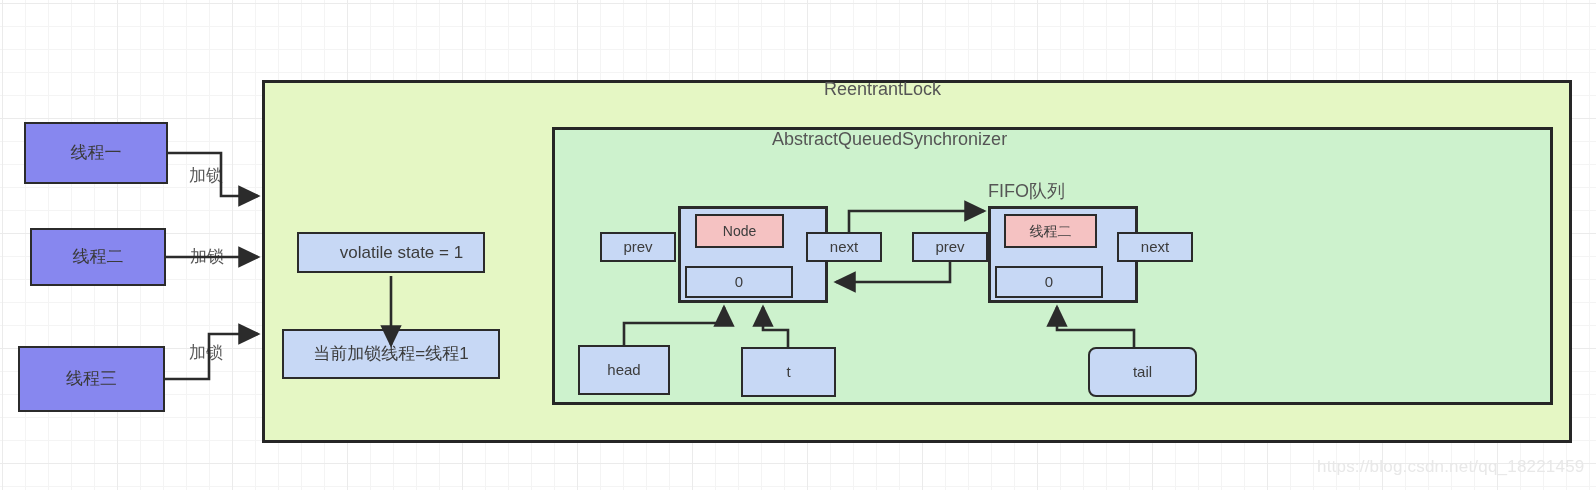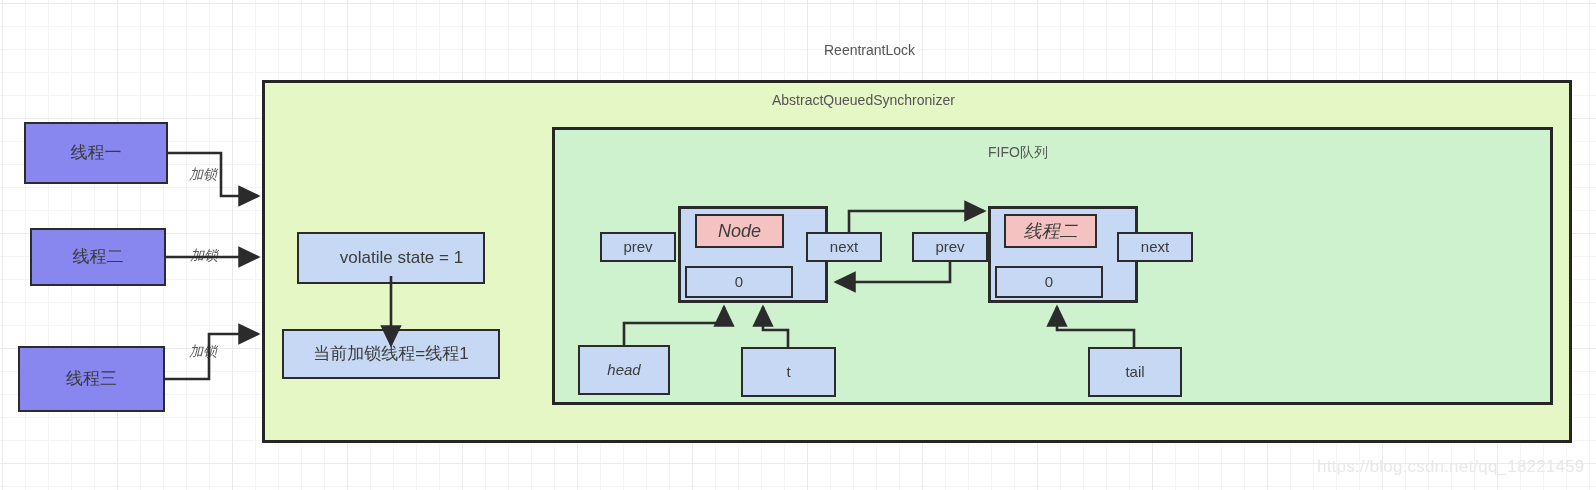"ReentrantLock" .free-label { font-size: 14px -> 18px; margin-top: none -> 37px }
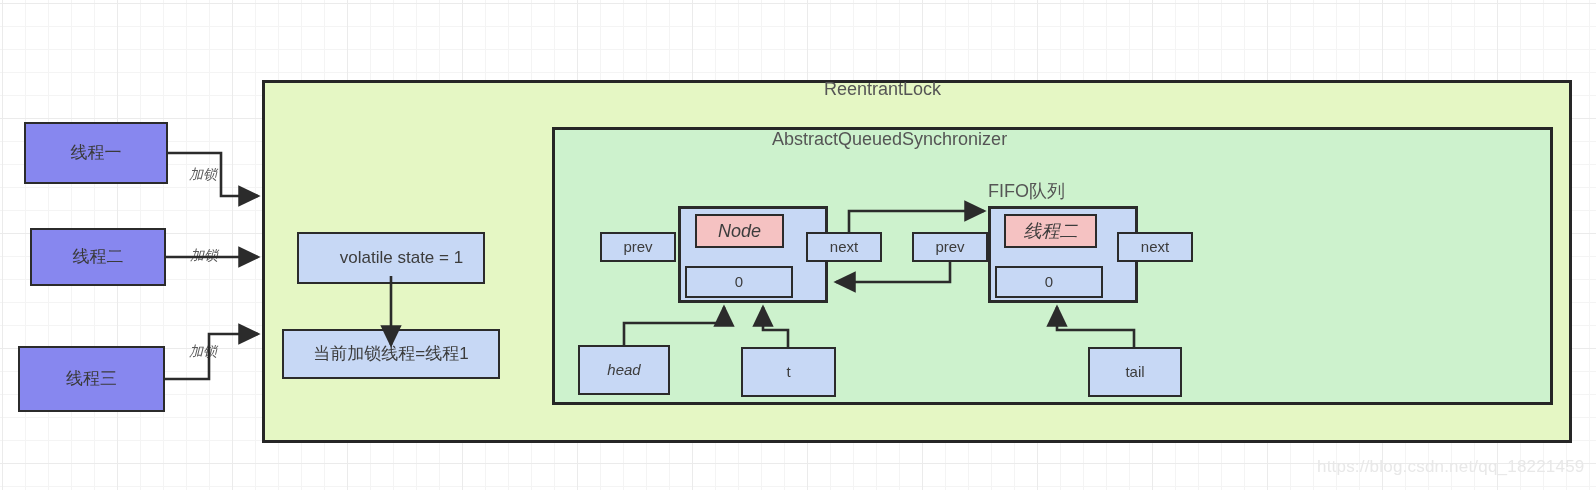"加锁" .edge-label { font-size: 14px -> 17px; font-style: italic -> none }
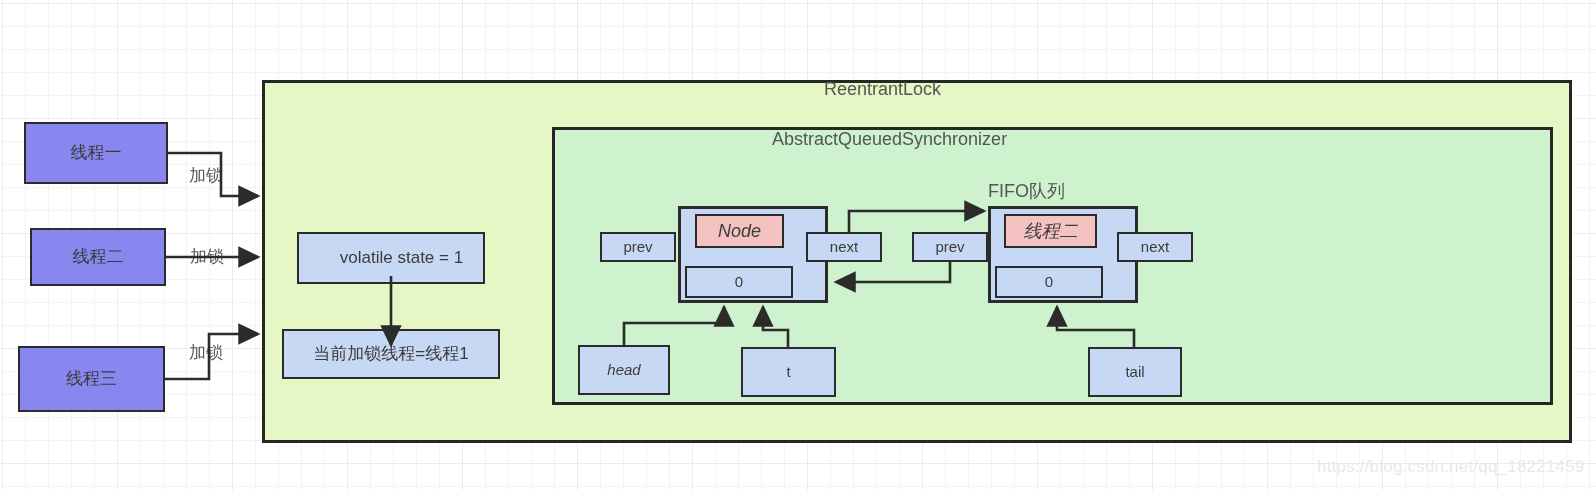"Node" .node-title { font-size: 18px -> 14px; font-style: italic -> none }
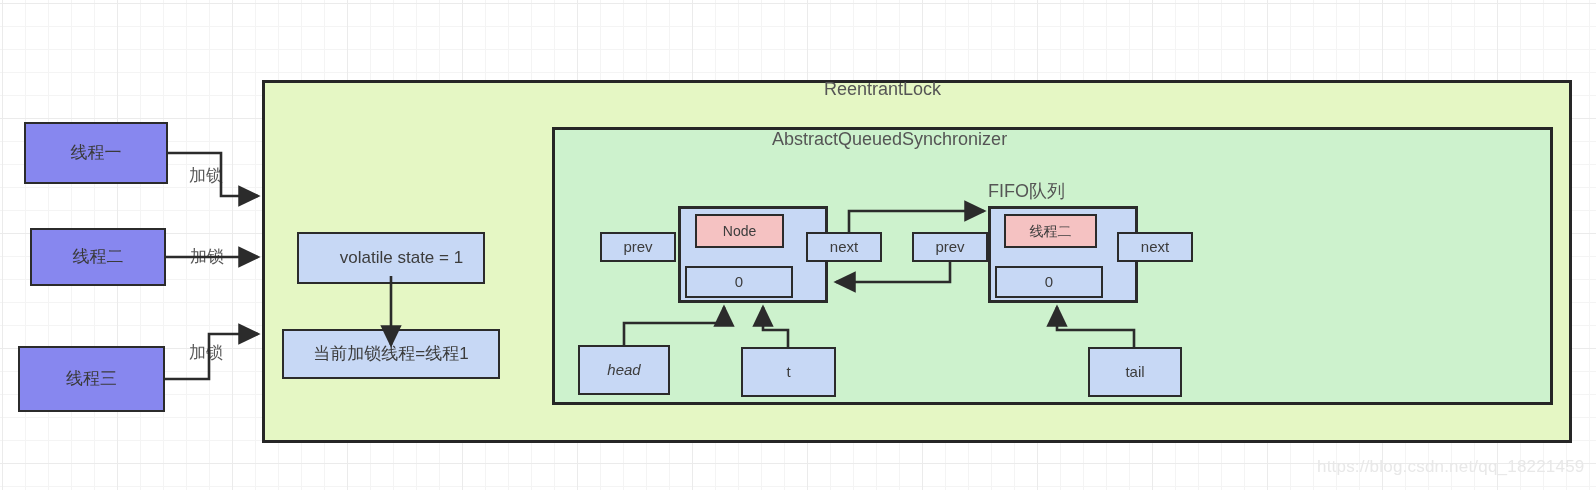"volatile state = 1" div.box { height: 52px -> 41px }
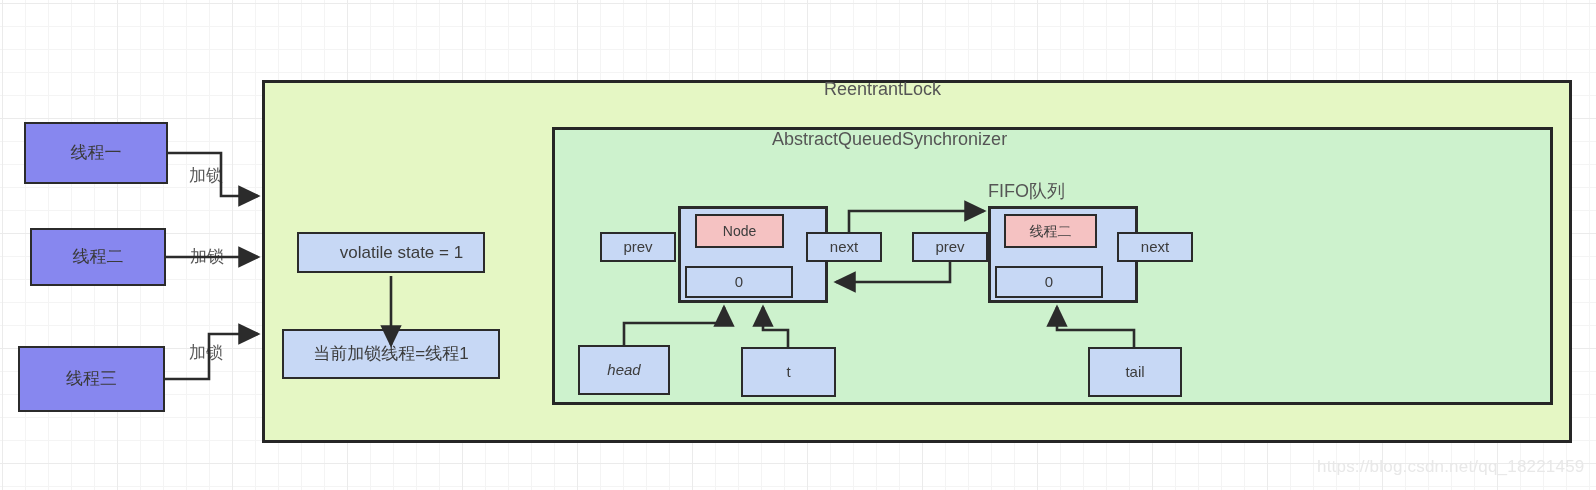"head" div.box { font-style: italic -> none }
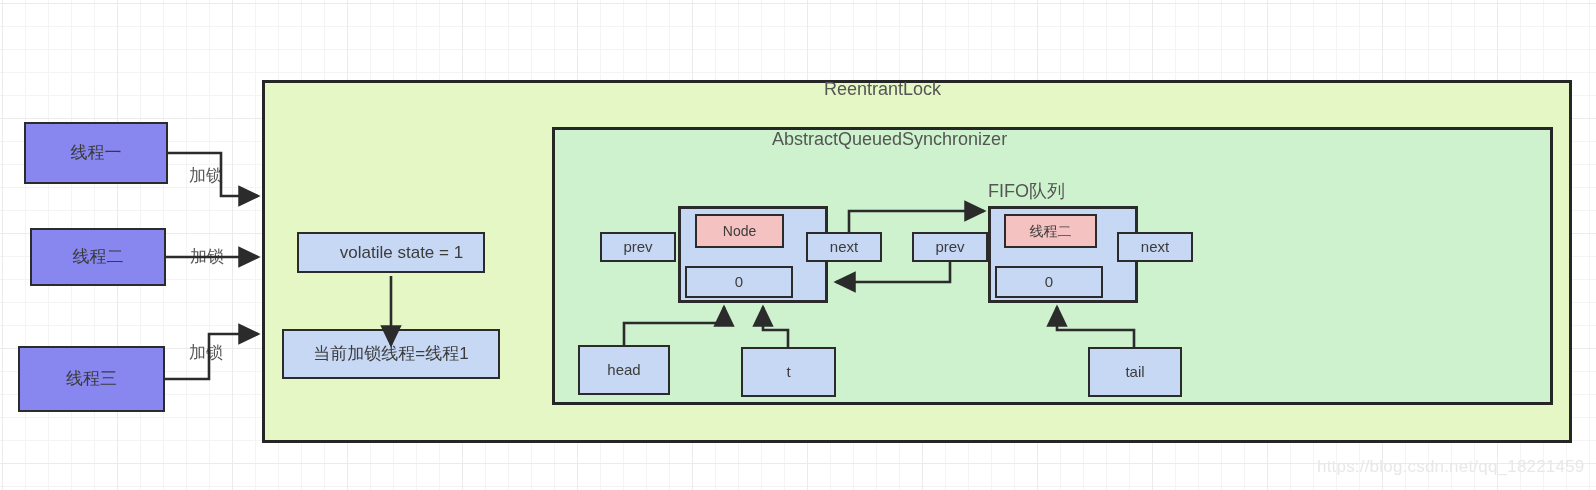"tail" div.box { border-radius: none -> 8px; width: 94px -> 109px }
